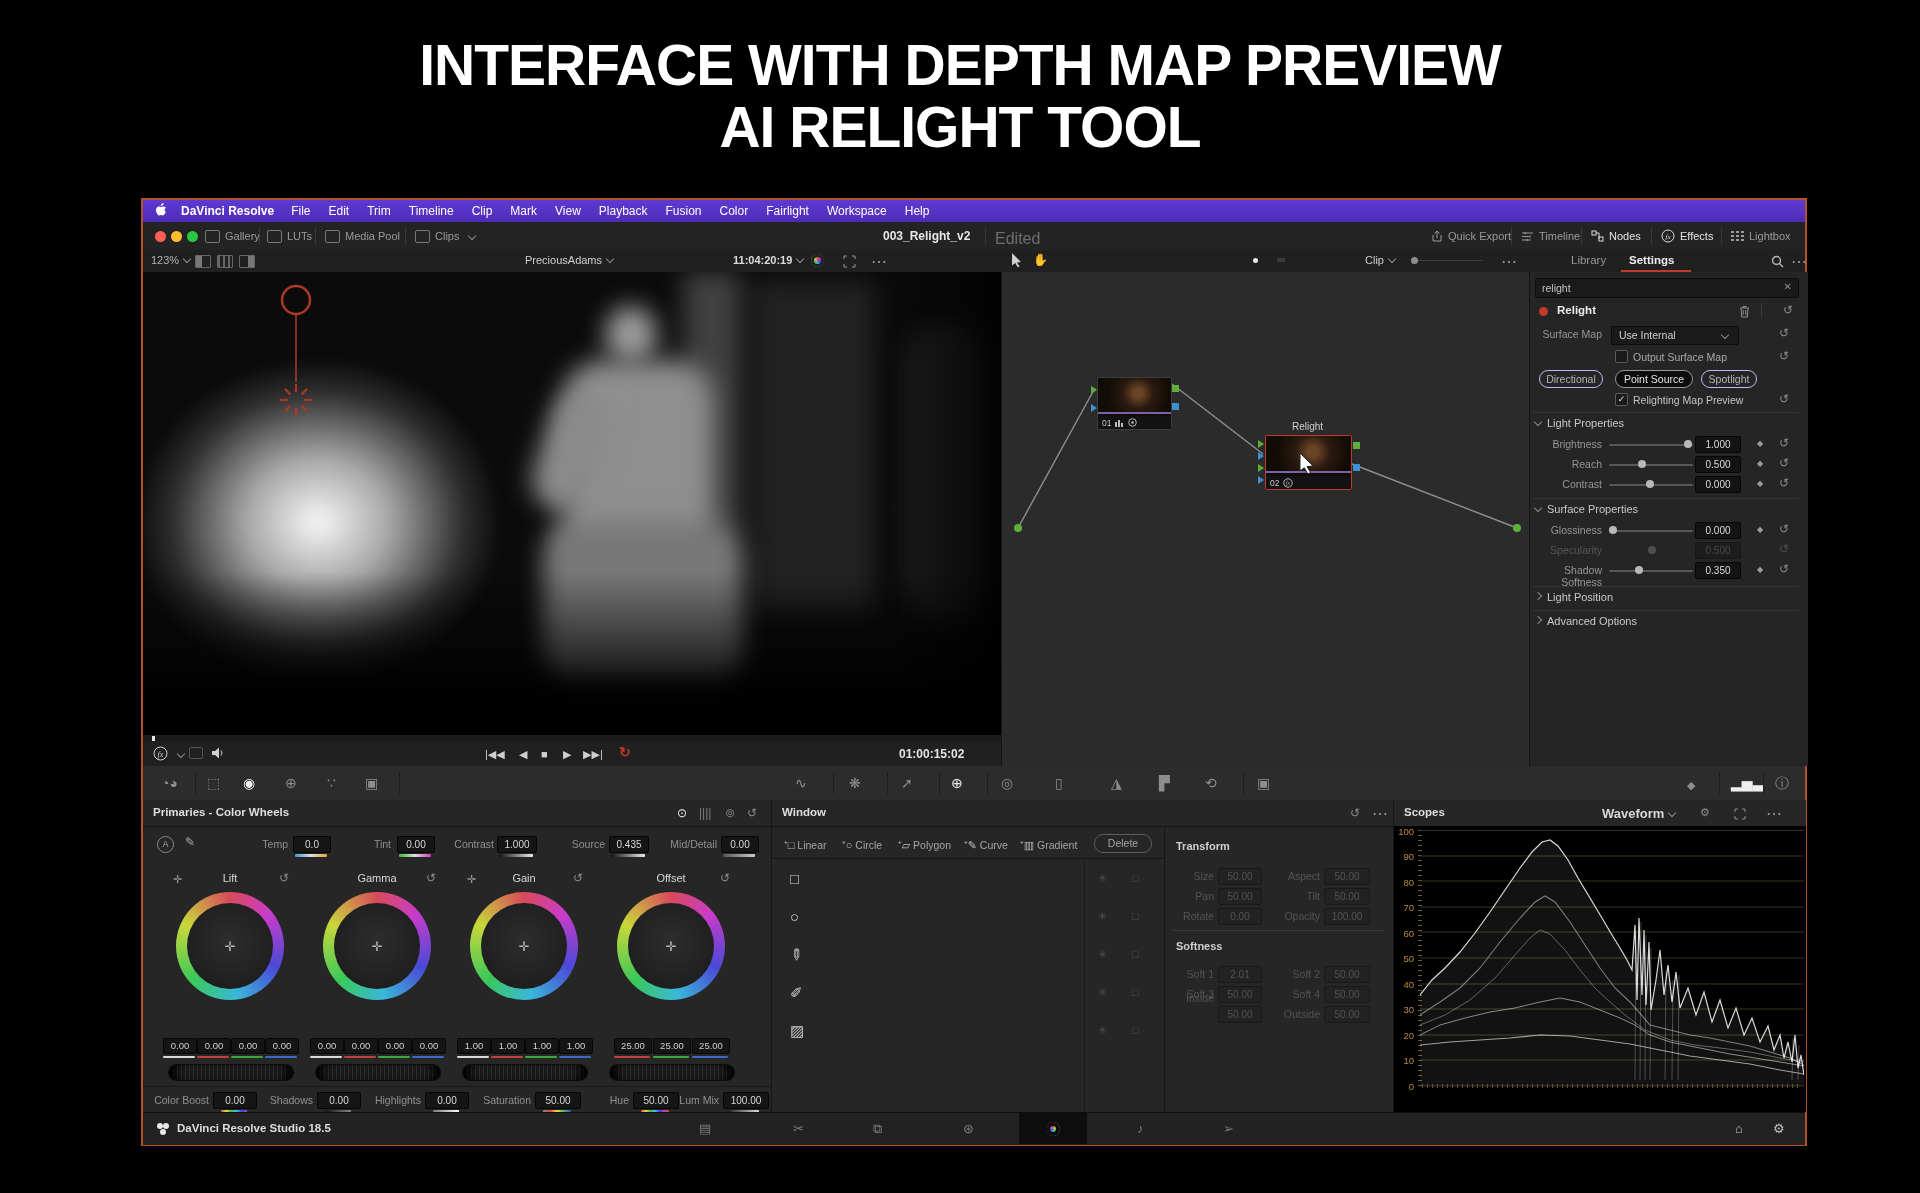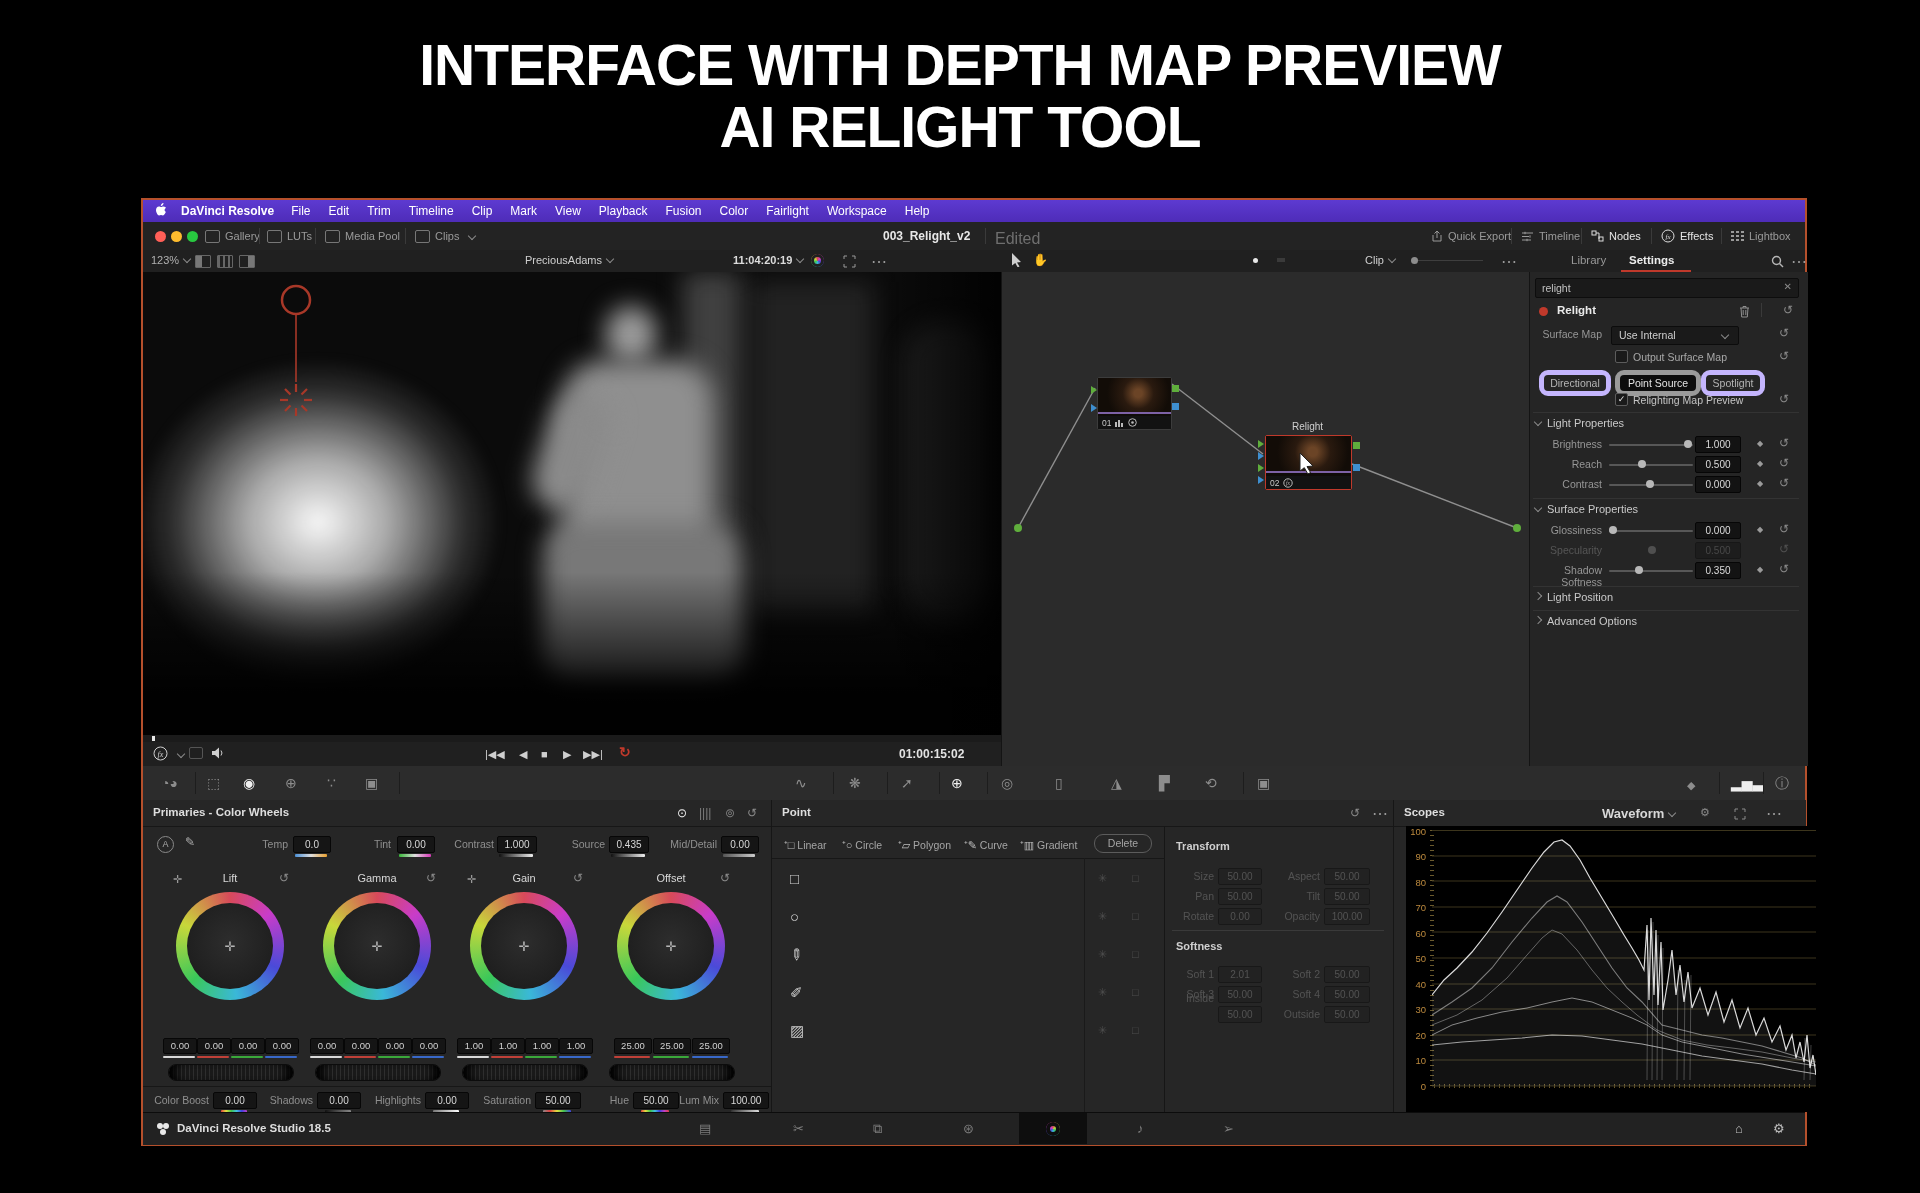"Directional" .pill { border: 5px solid #c4b5fd -> 1px solid #c4b5fd }
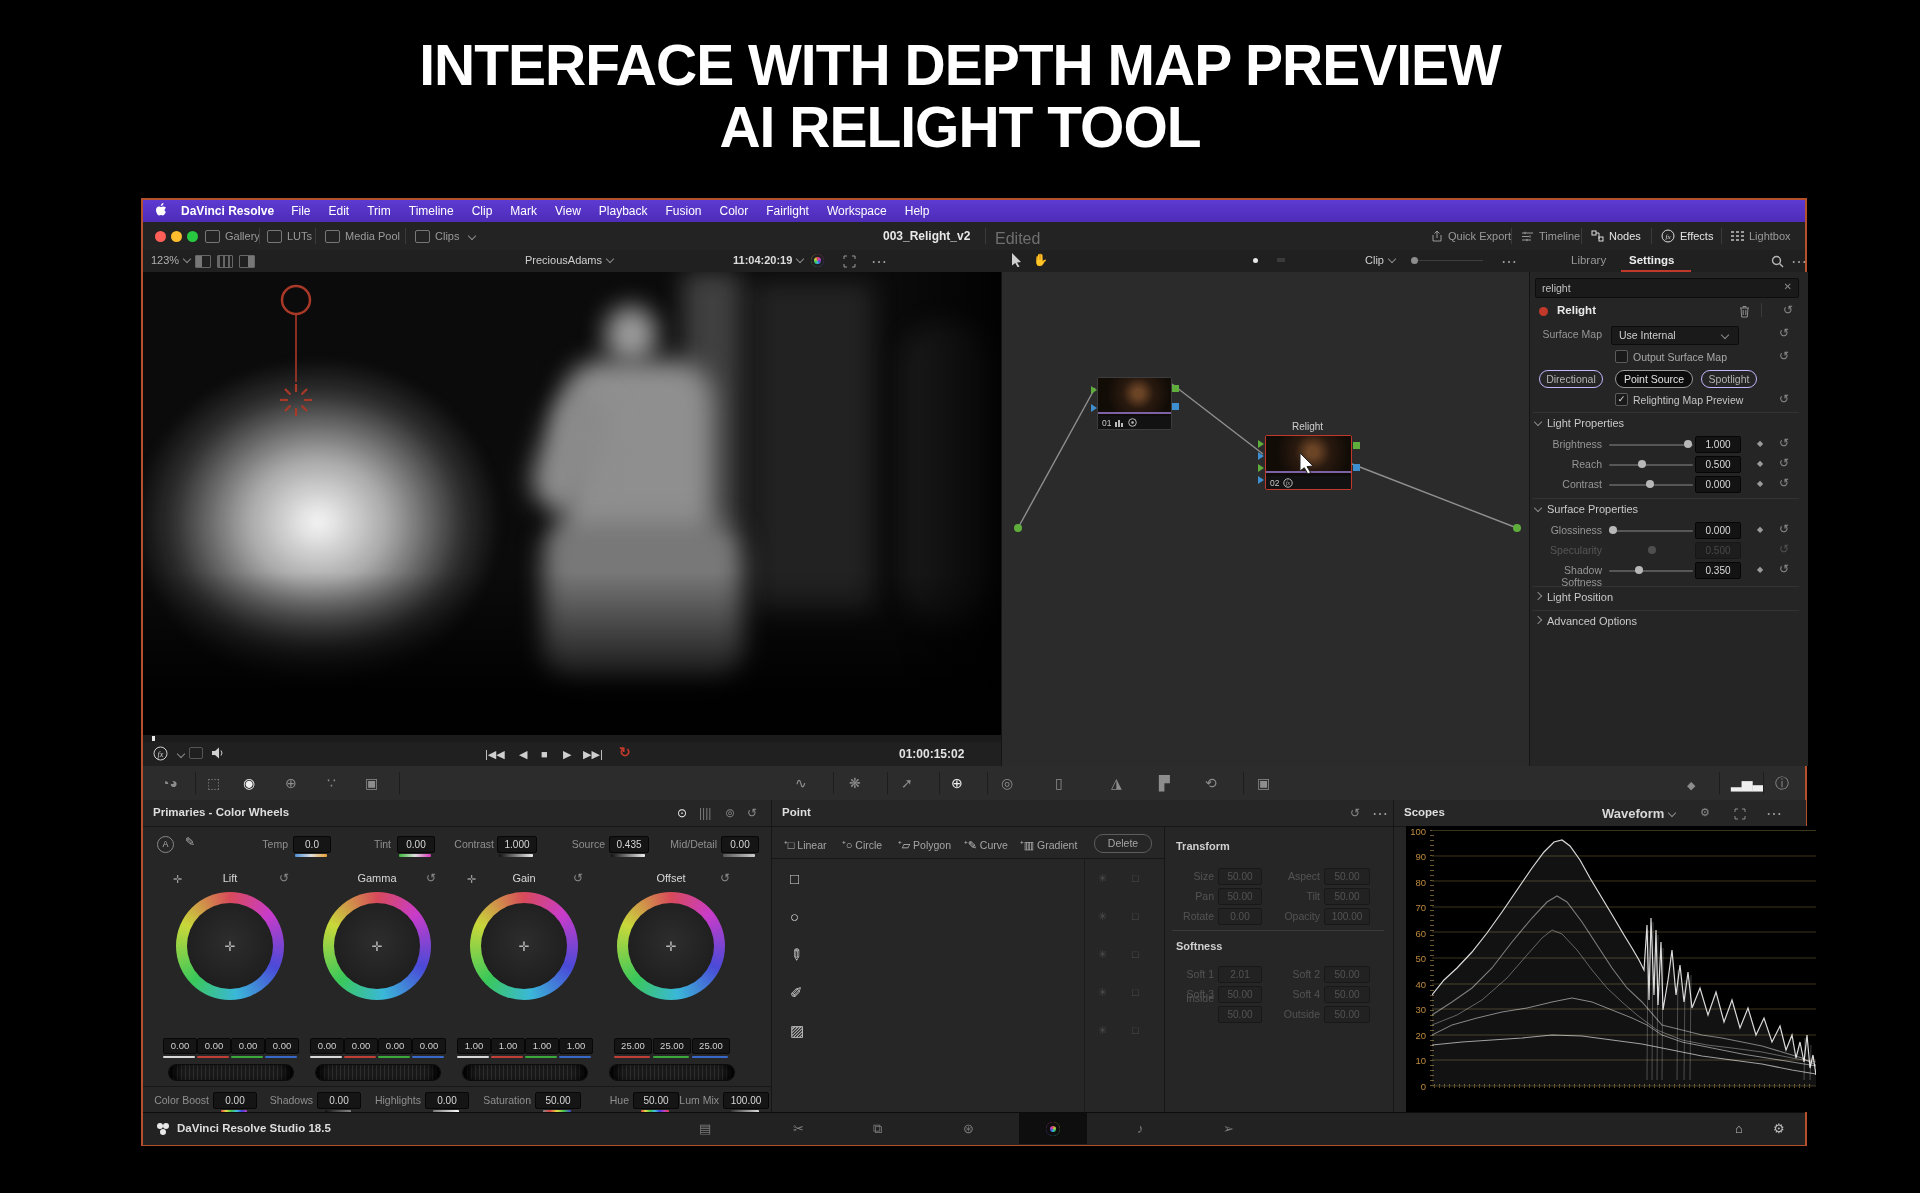"Point" span.ptitle { text: Point -> Window }
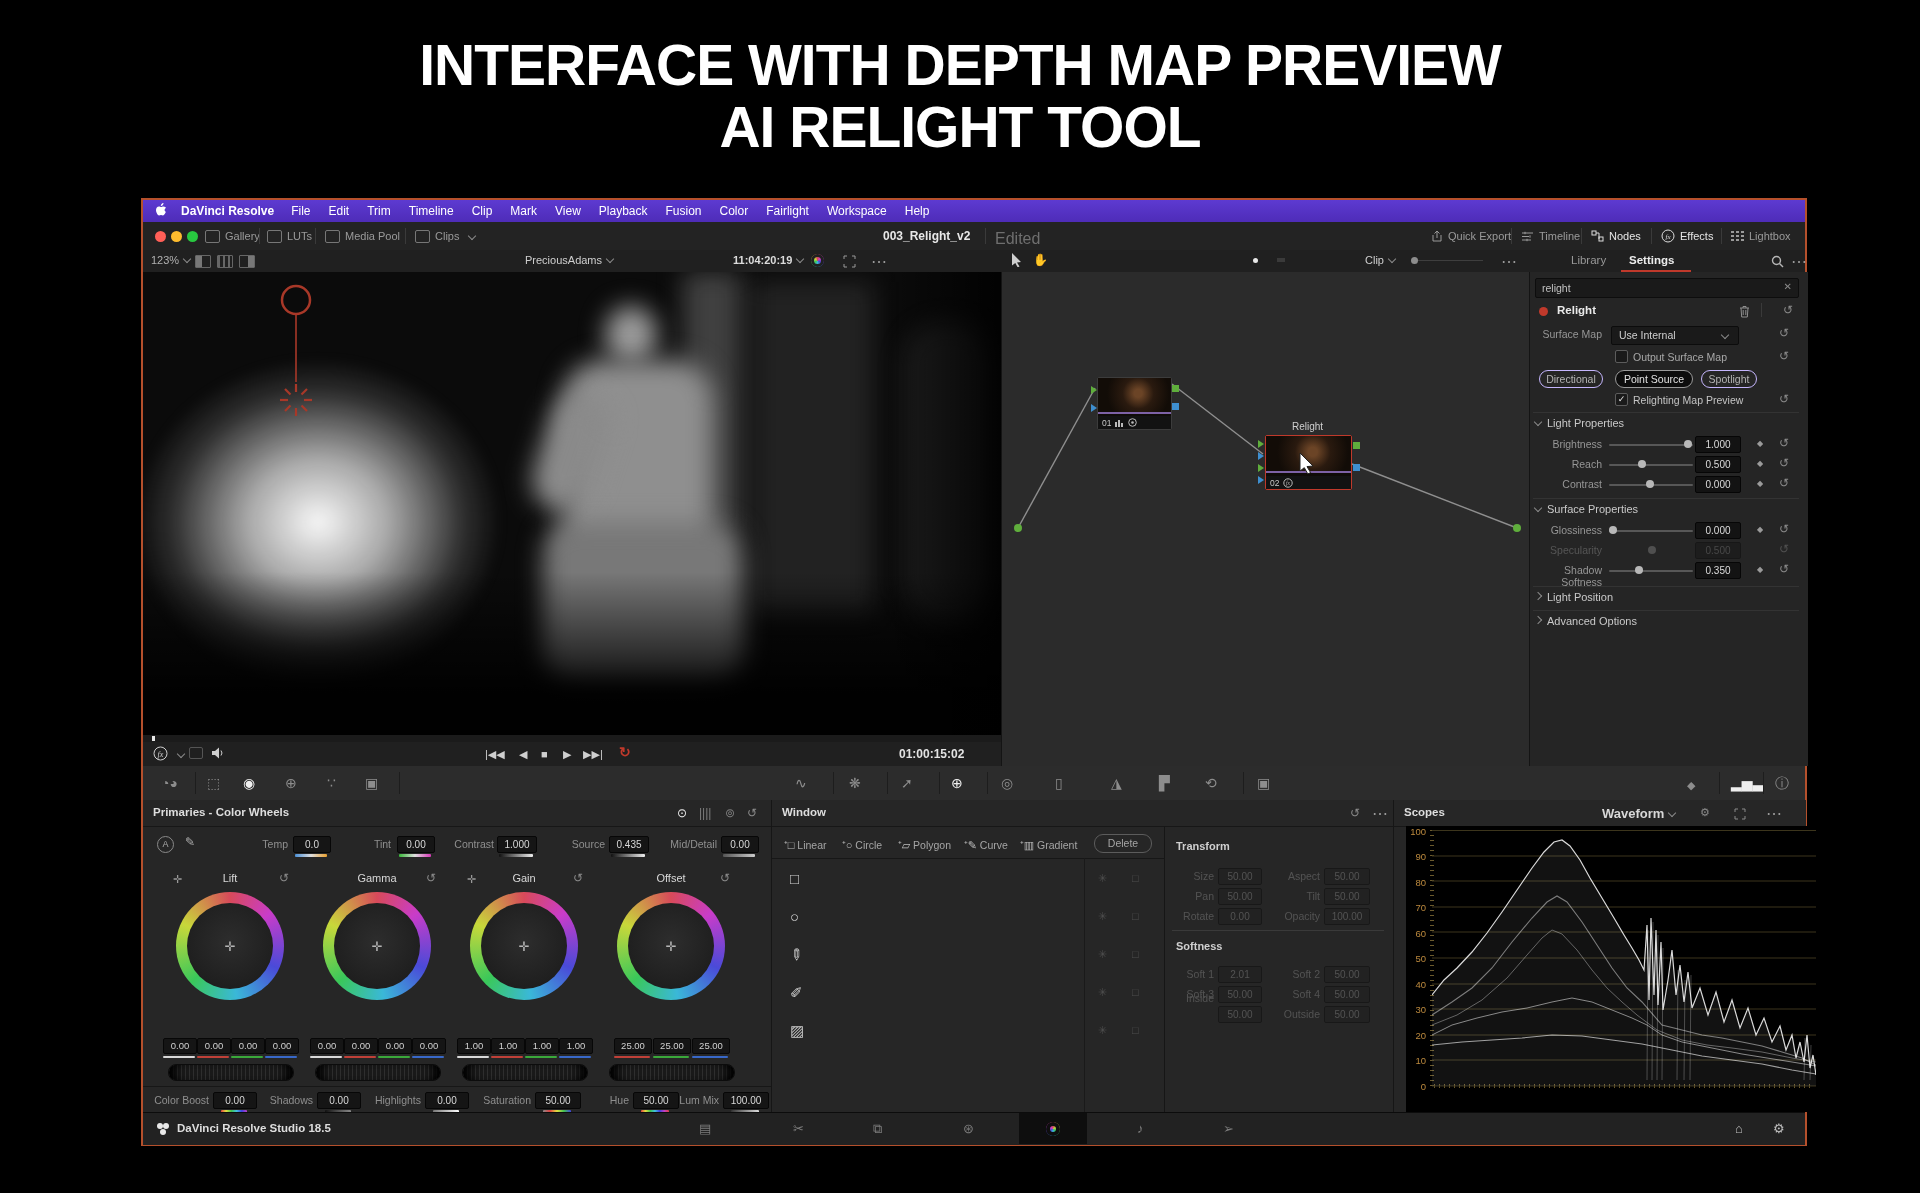"100" div.abs { left: 12px -> 0 }
